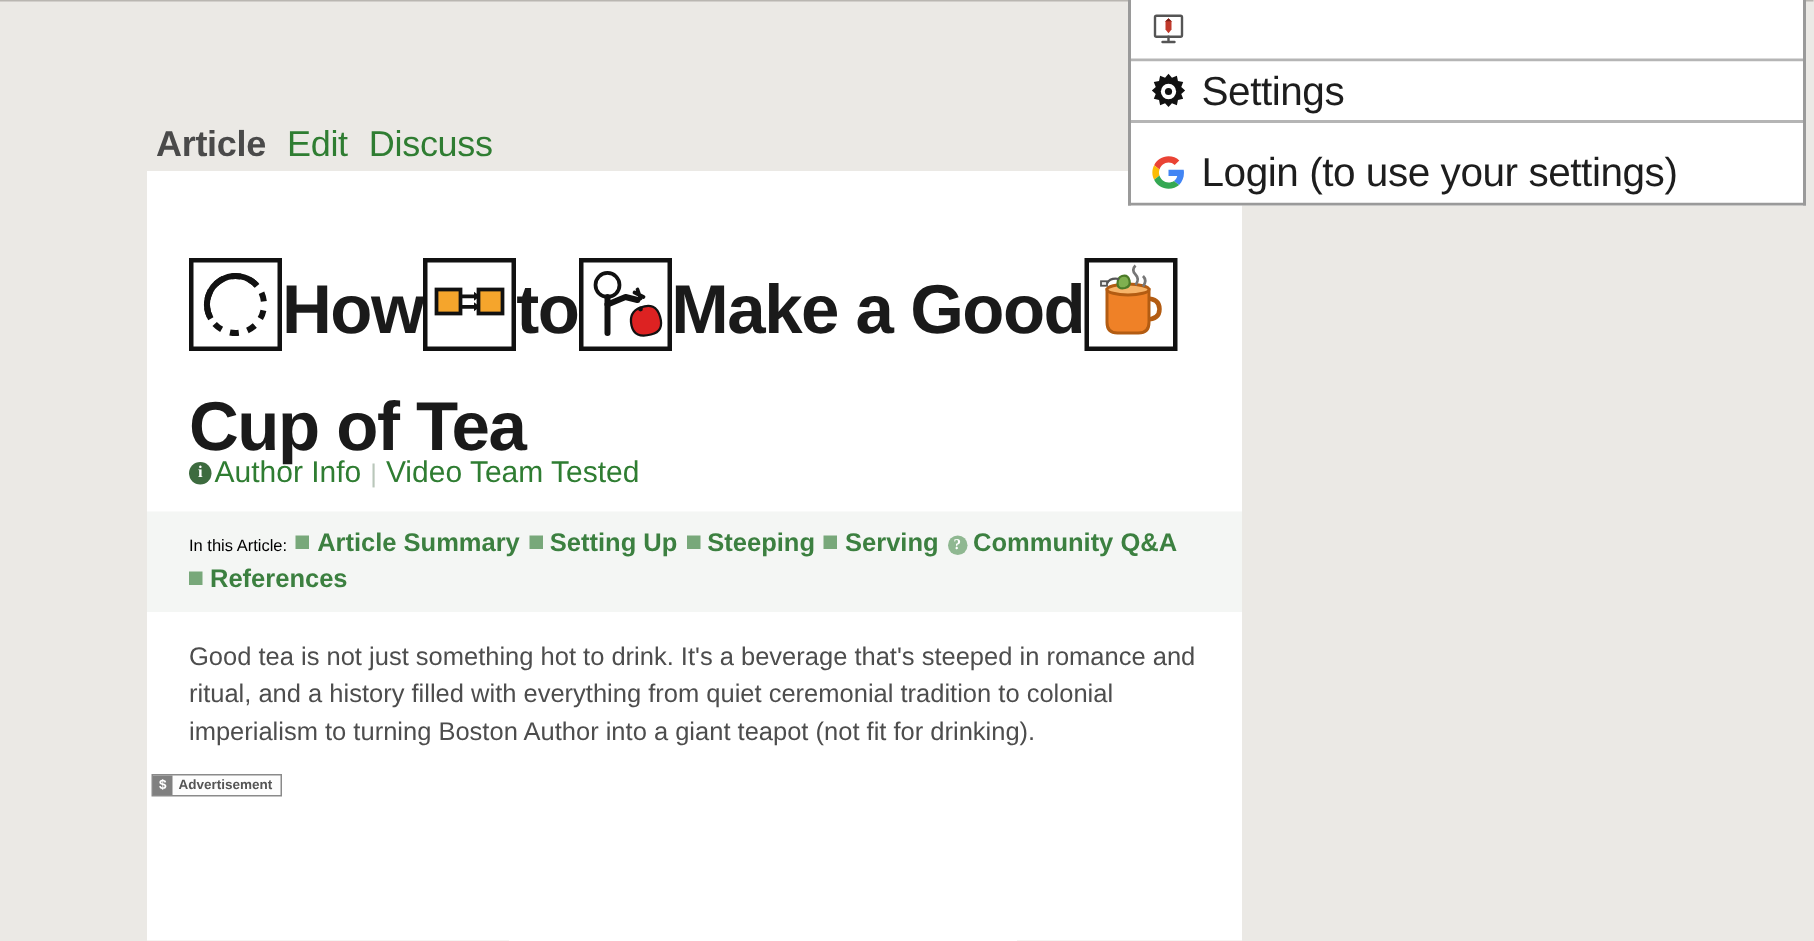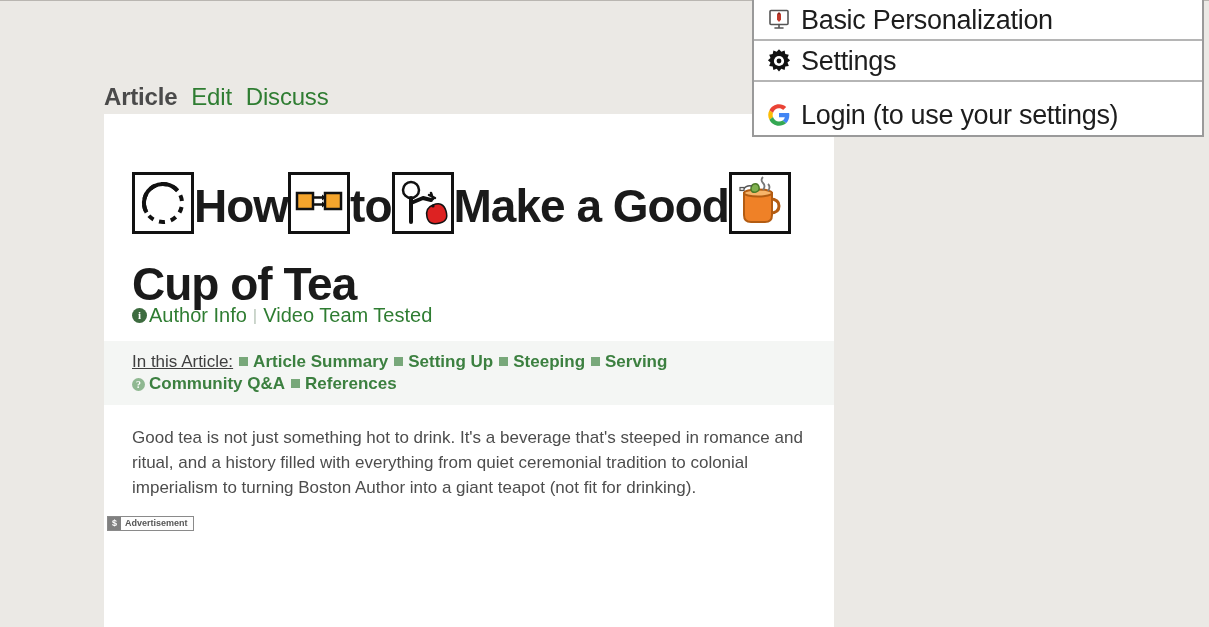"Basic Personalization" span.menu-label { html: <span>Basic Personalization</span> -> none }
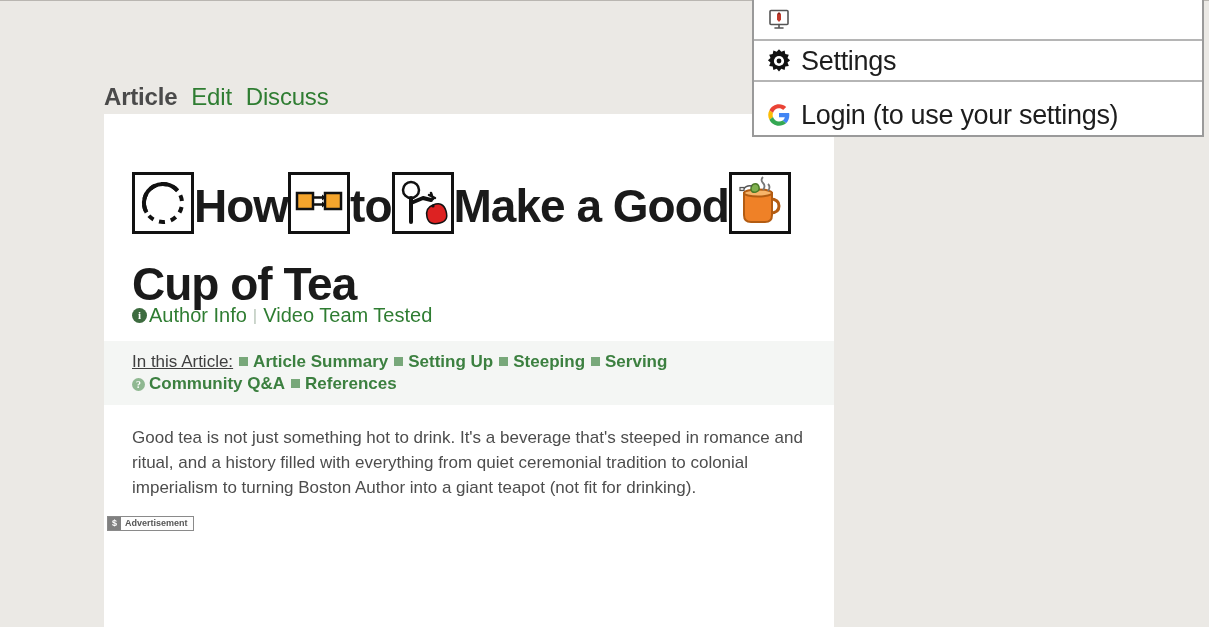"How to Make a Good" .article-card { left: 104px -> 98px }
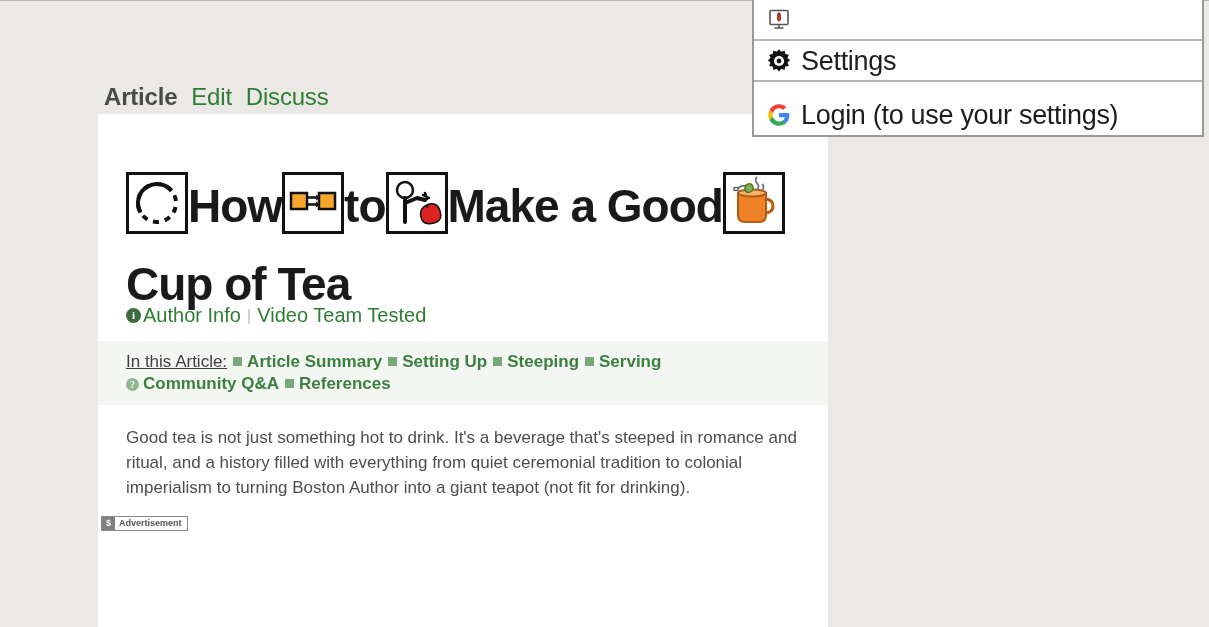"In this Article:" .toc-label { color: #404040 -> #000000; font-size: 17px -> 11px; text-decoration: underline -> none }
